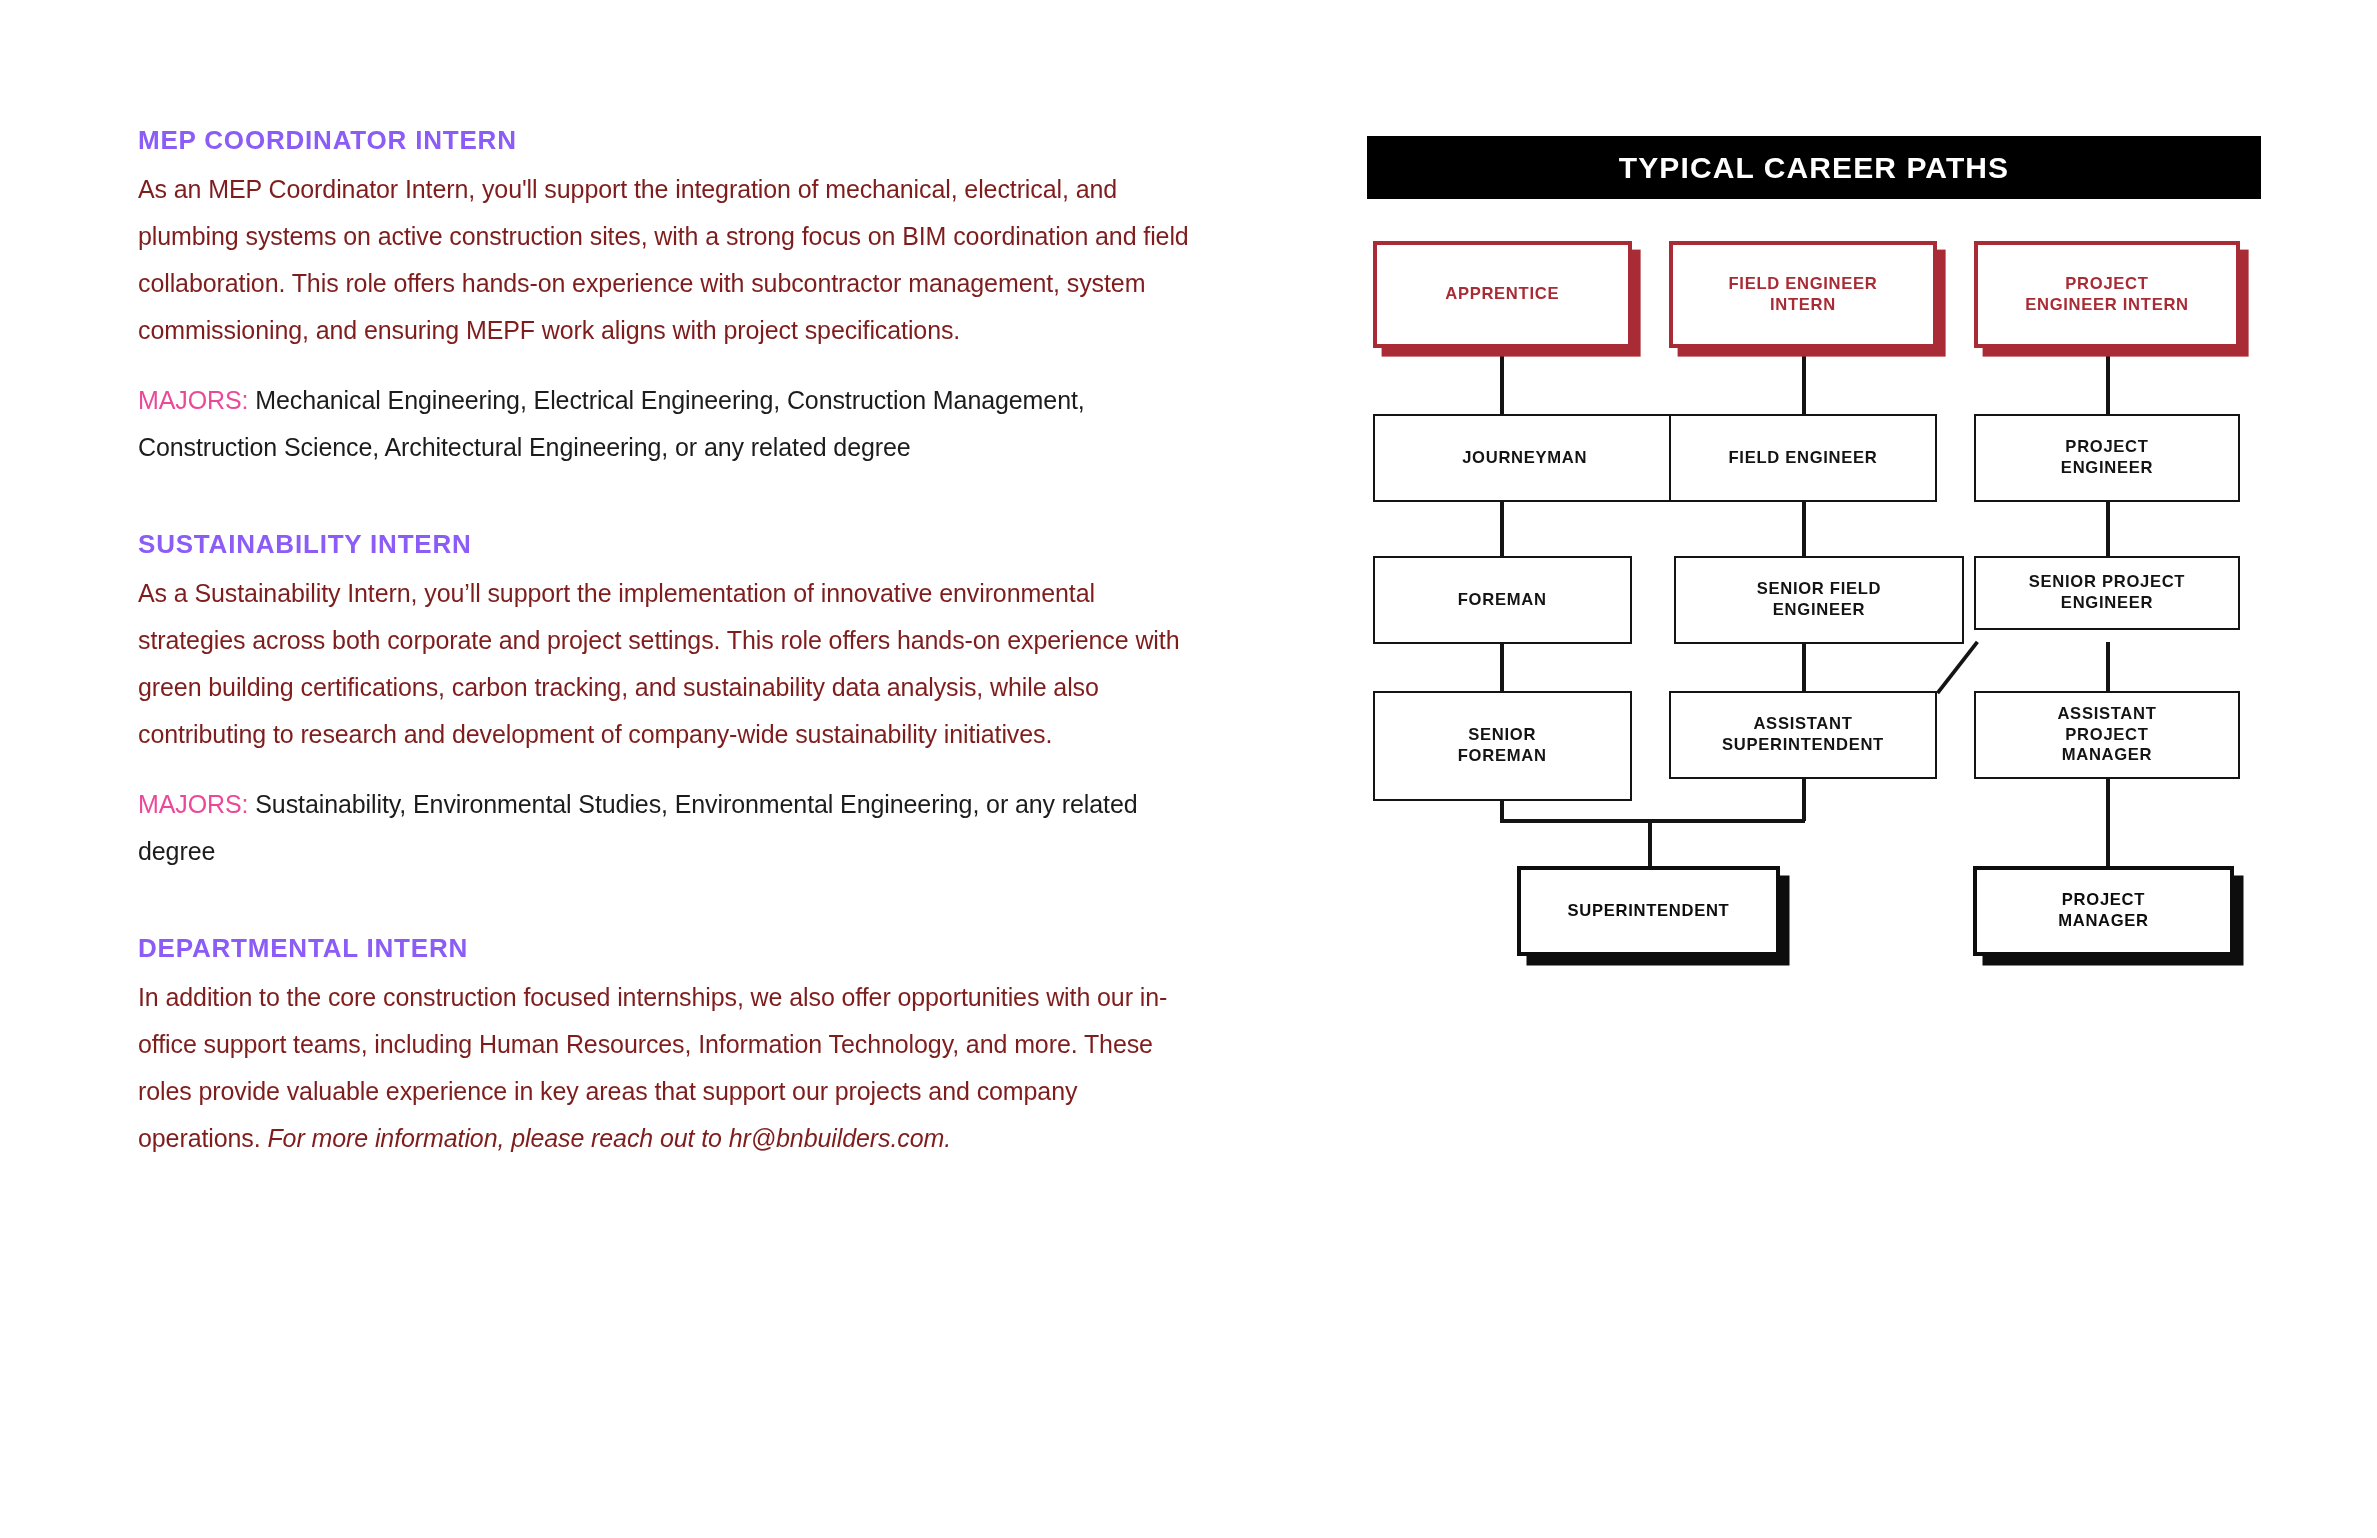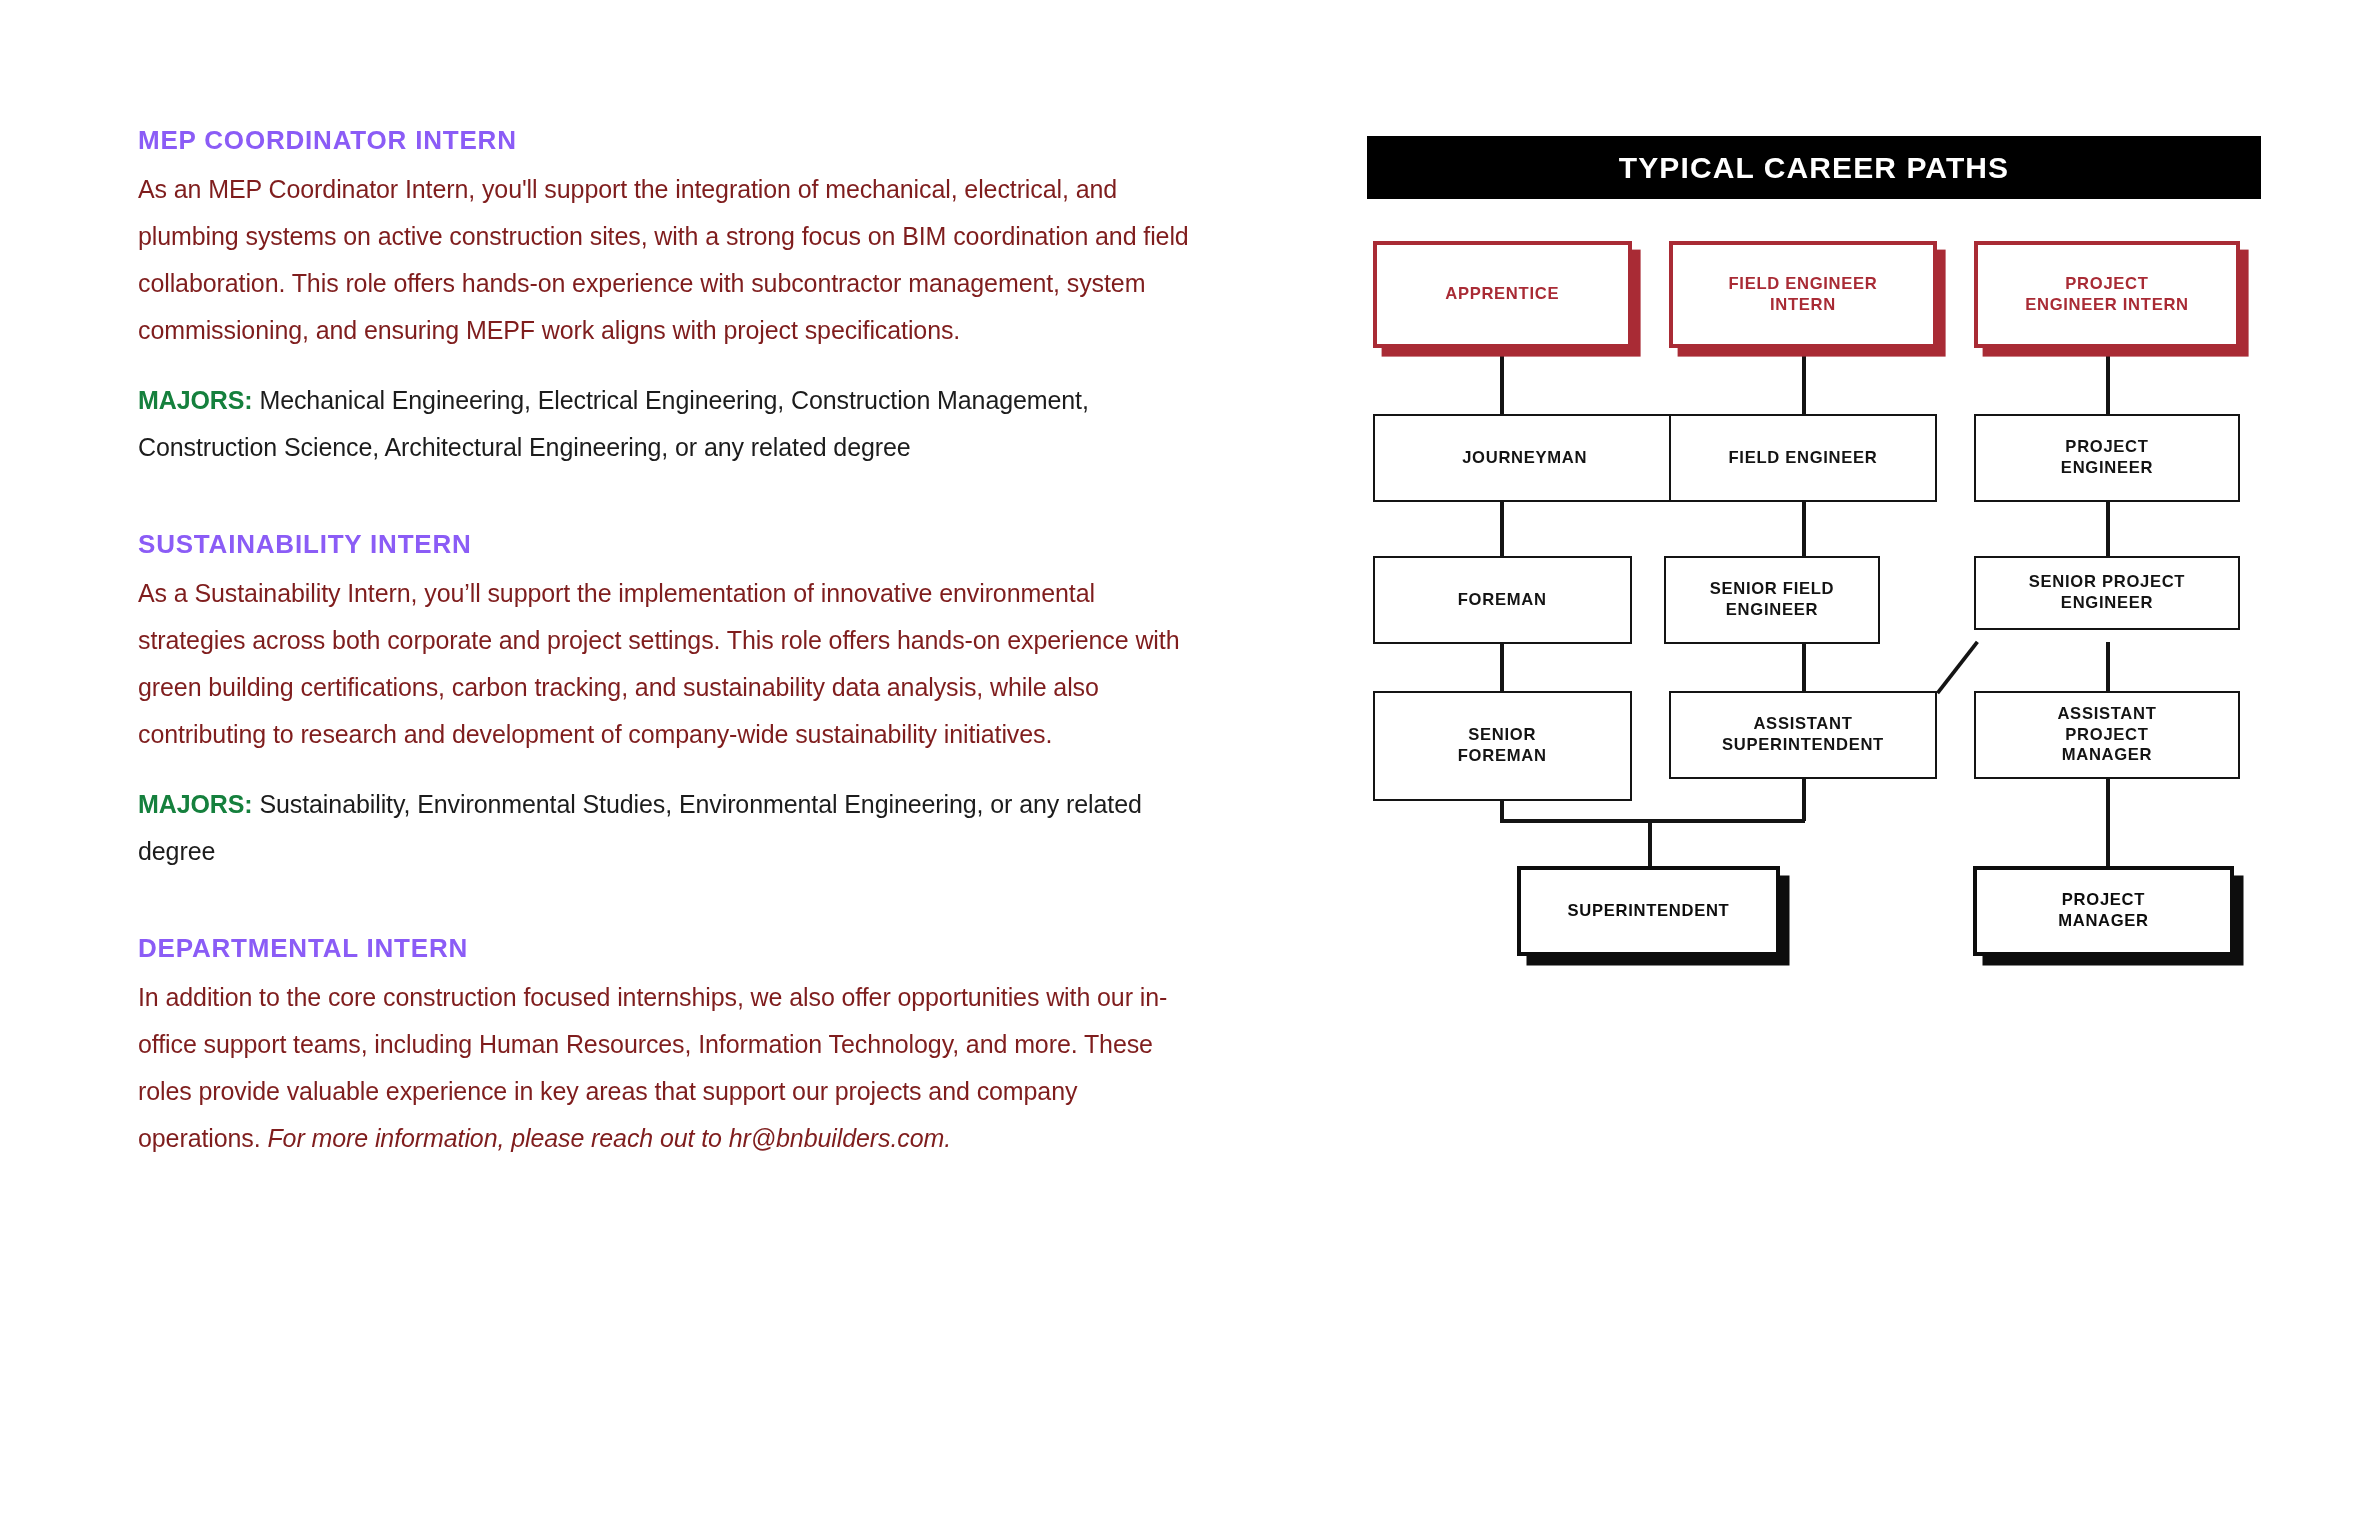"MAJORS:" .majors-label { color: #15803d -> #ec4899; font-weight: 700 -> 400 }
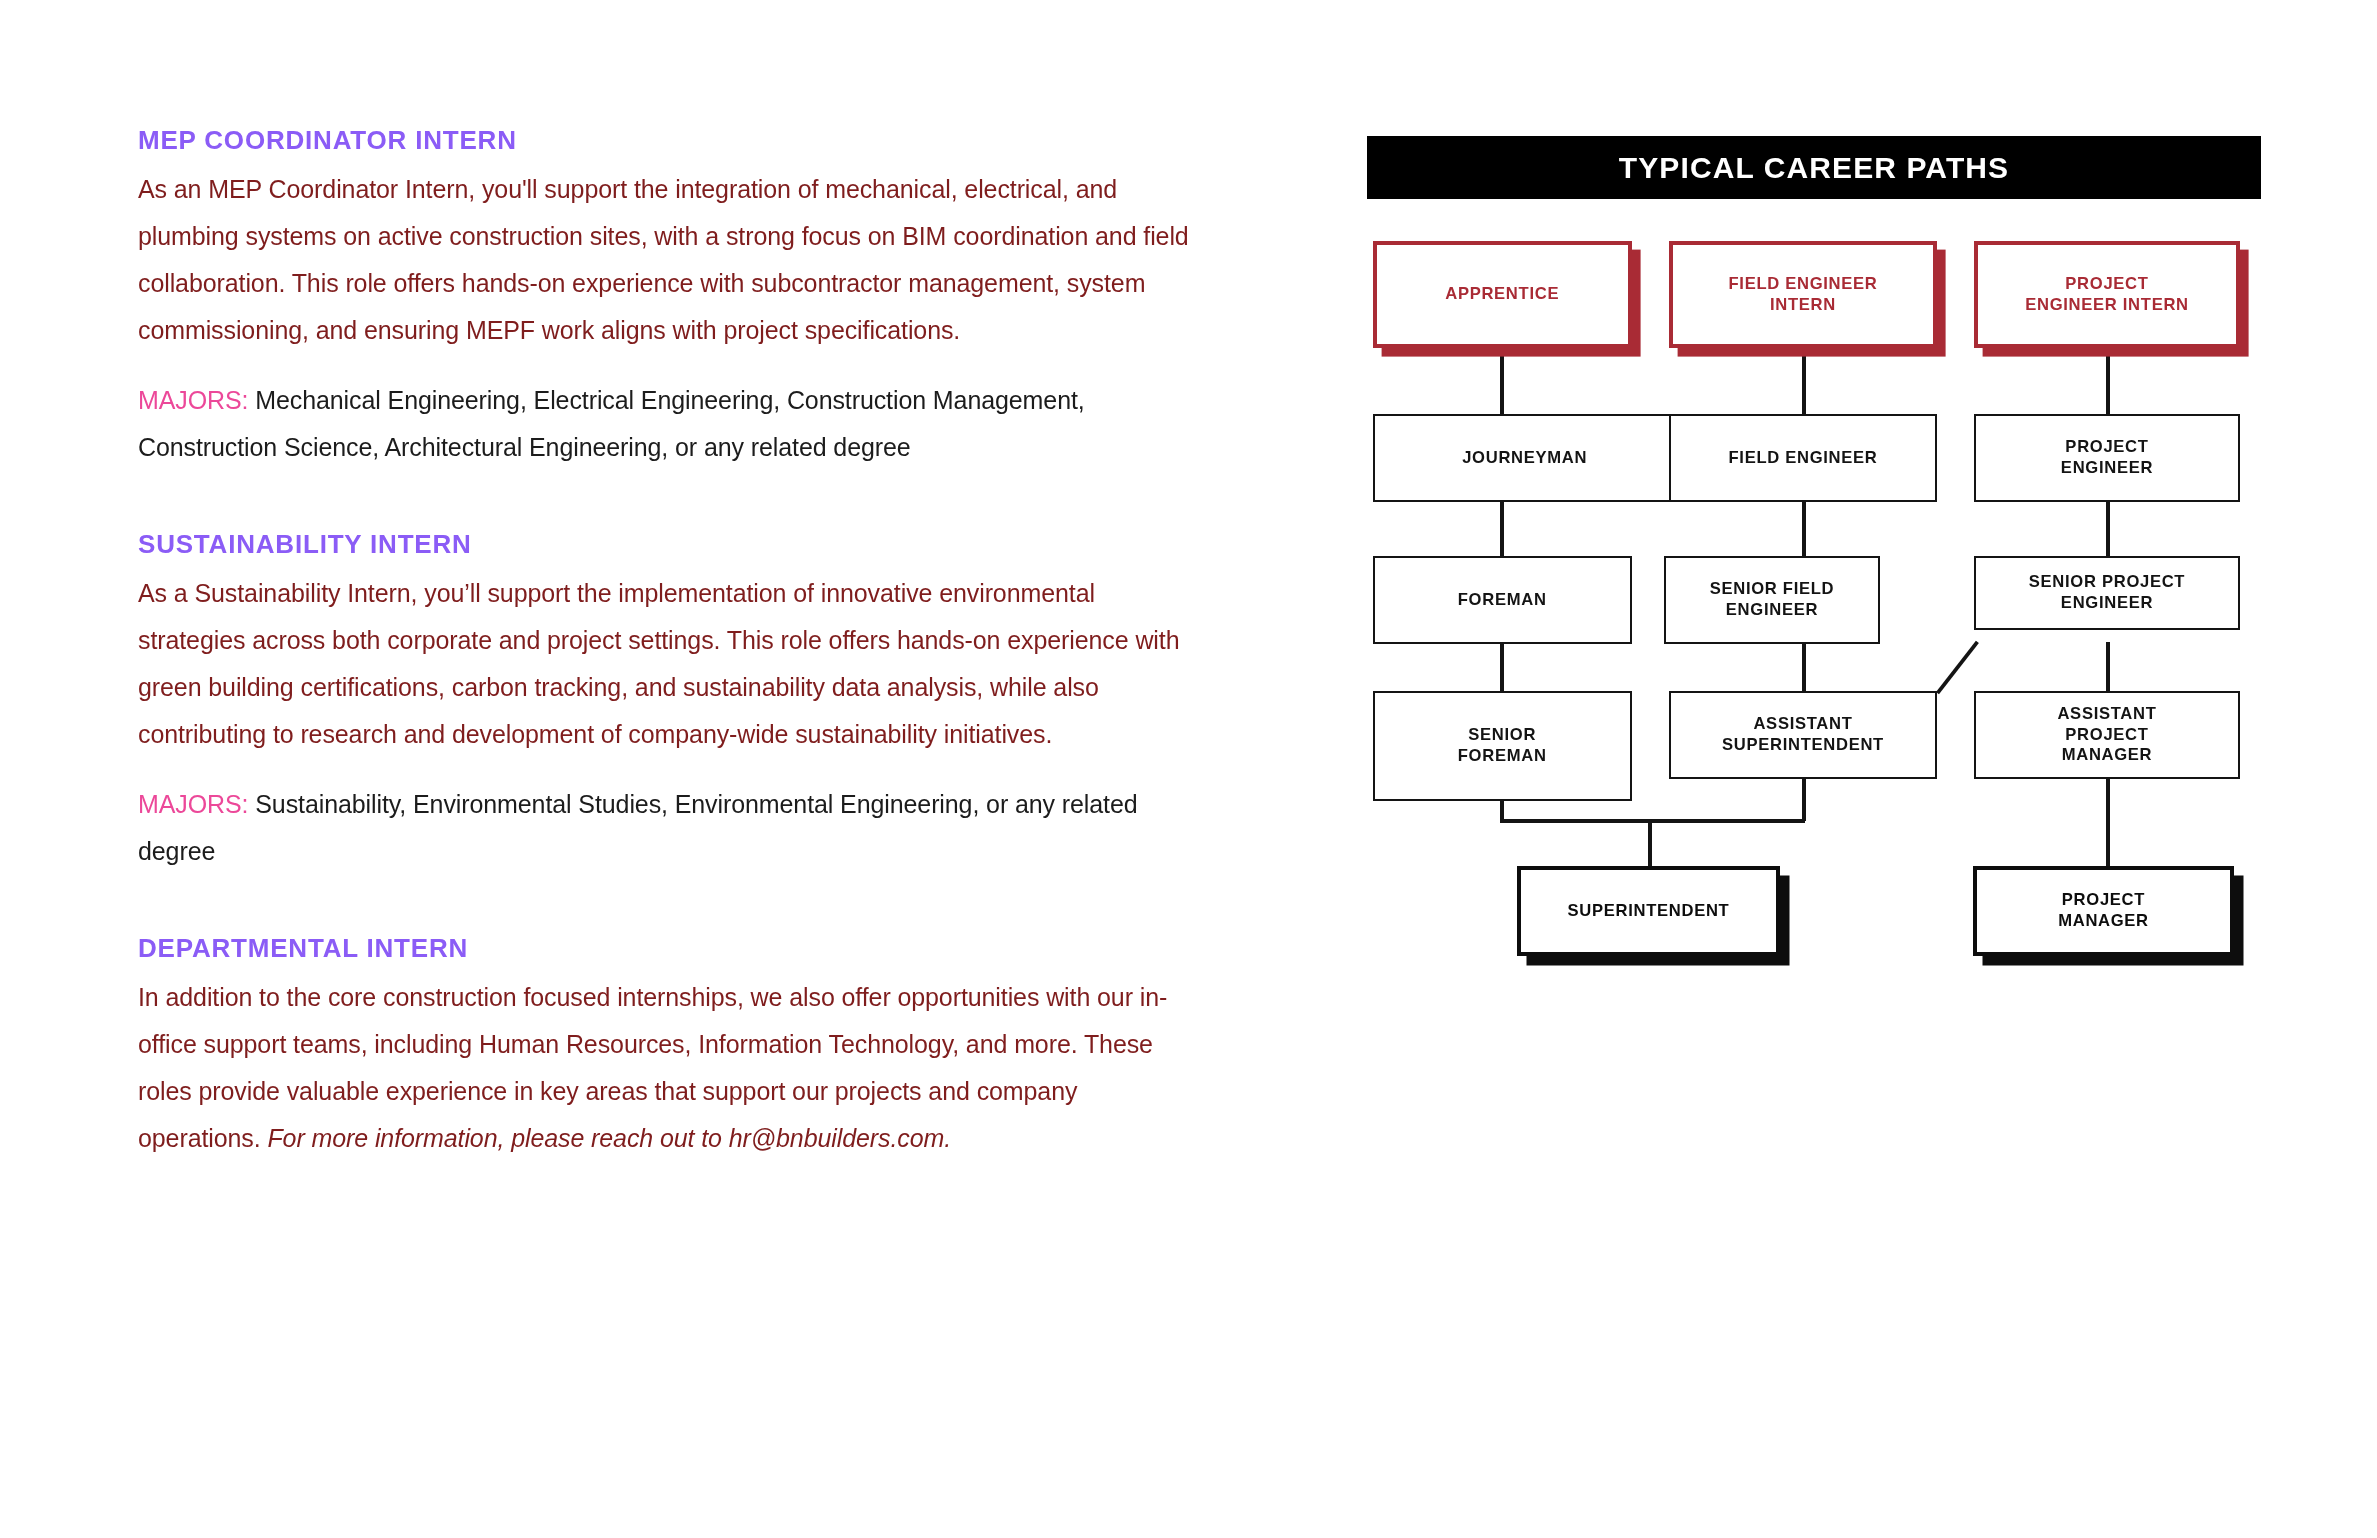"SENIOR FIELD" div.node { left: 297px -> 307px; width: 216px -> 290px }
